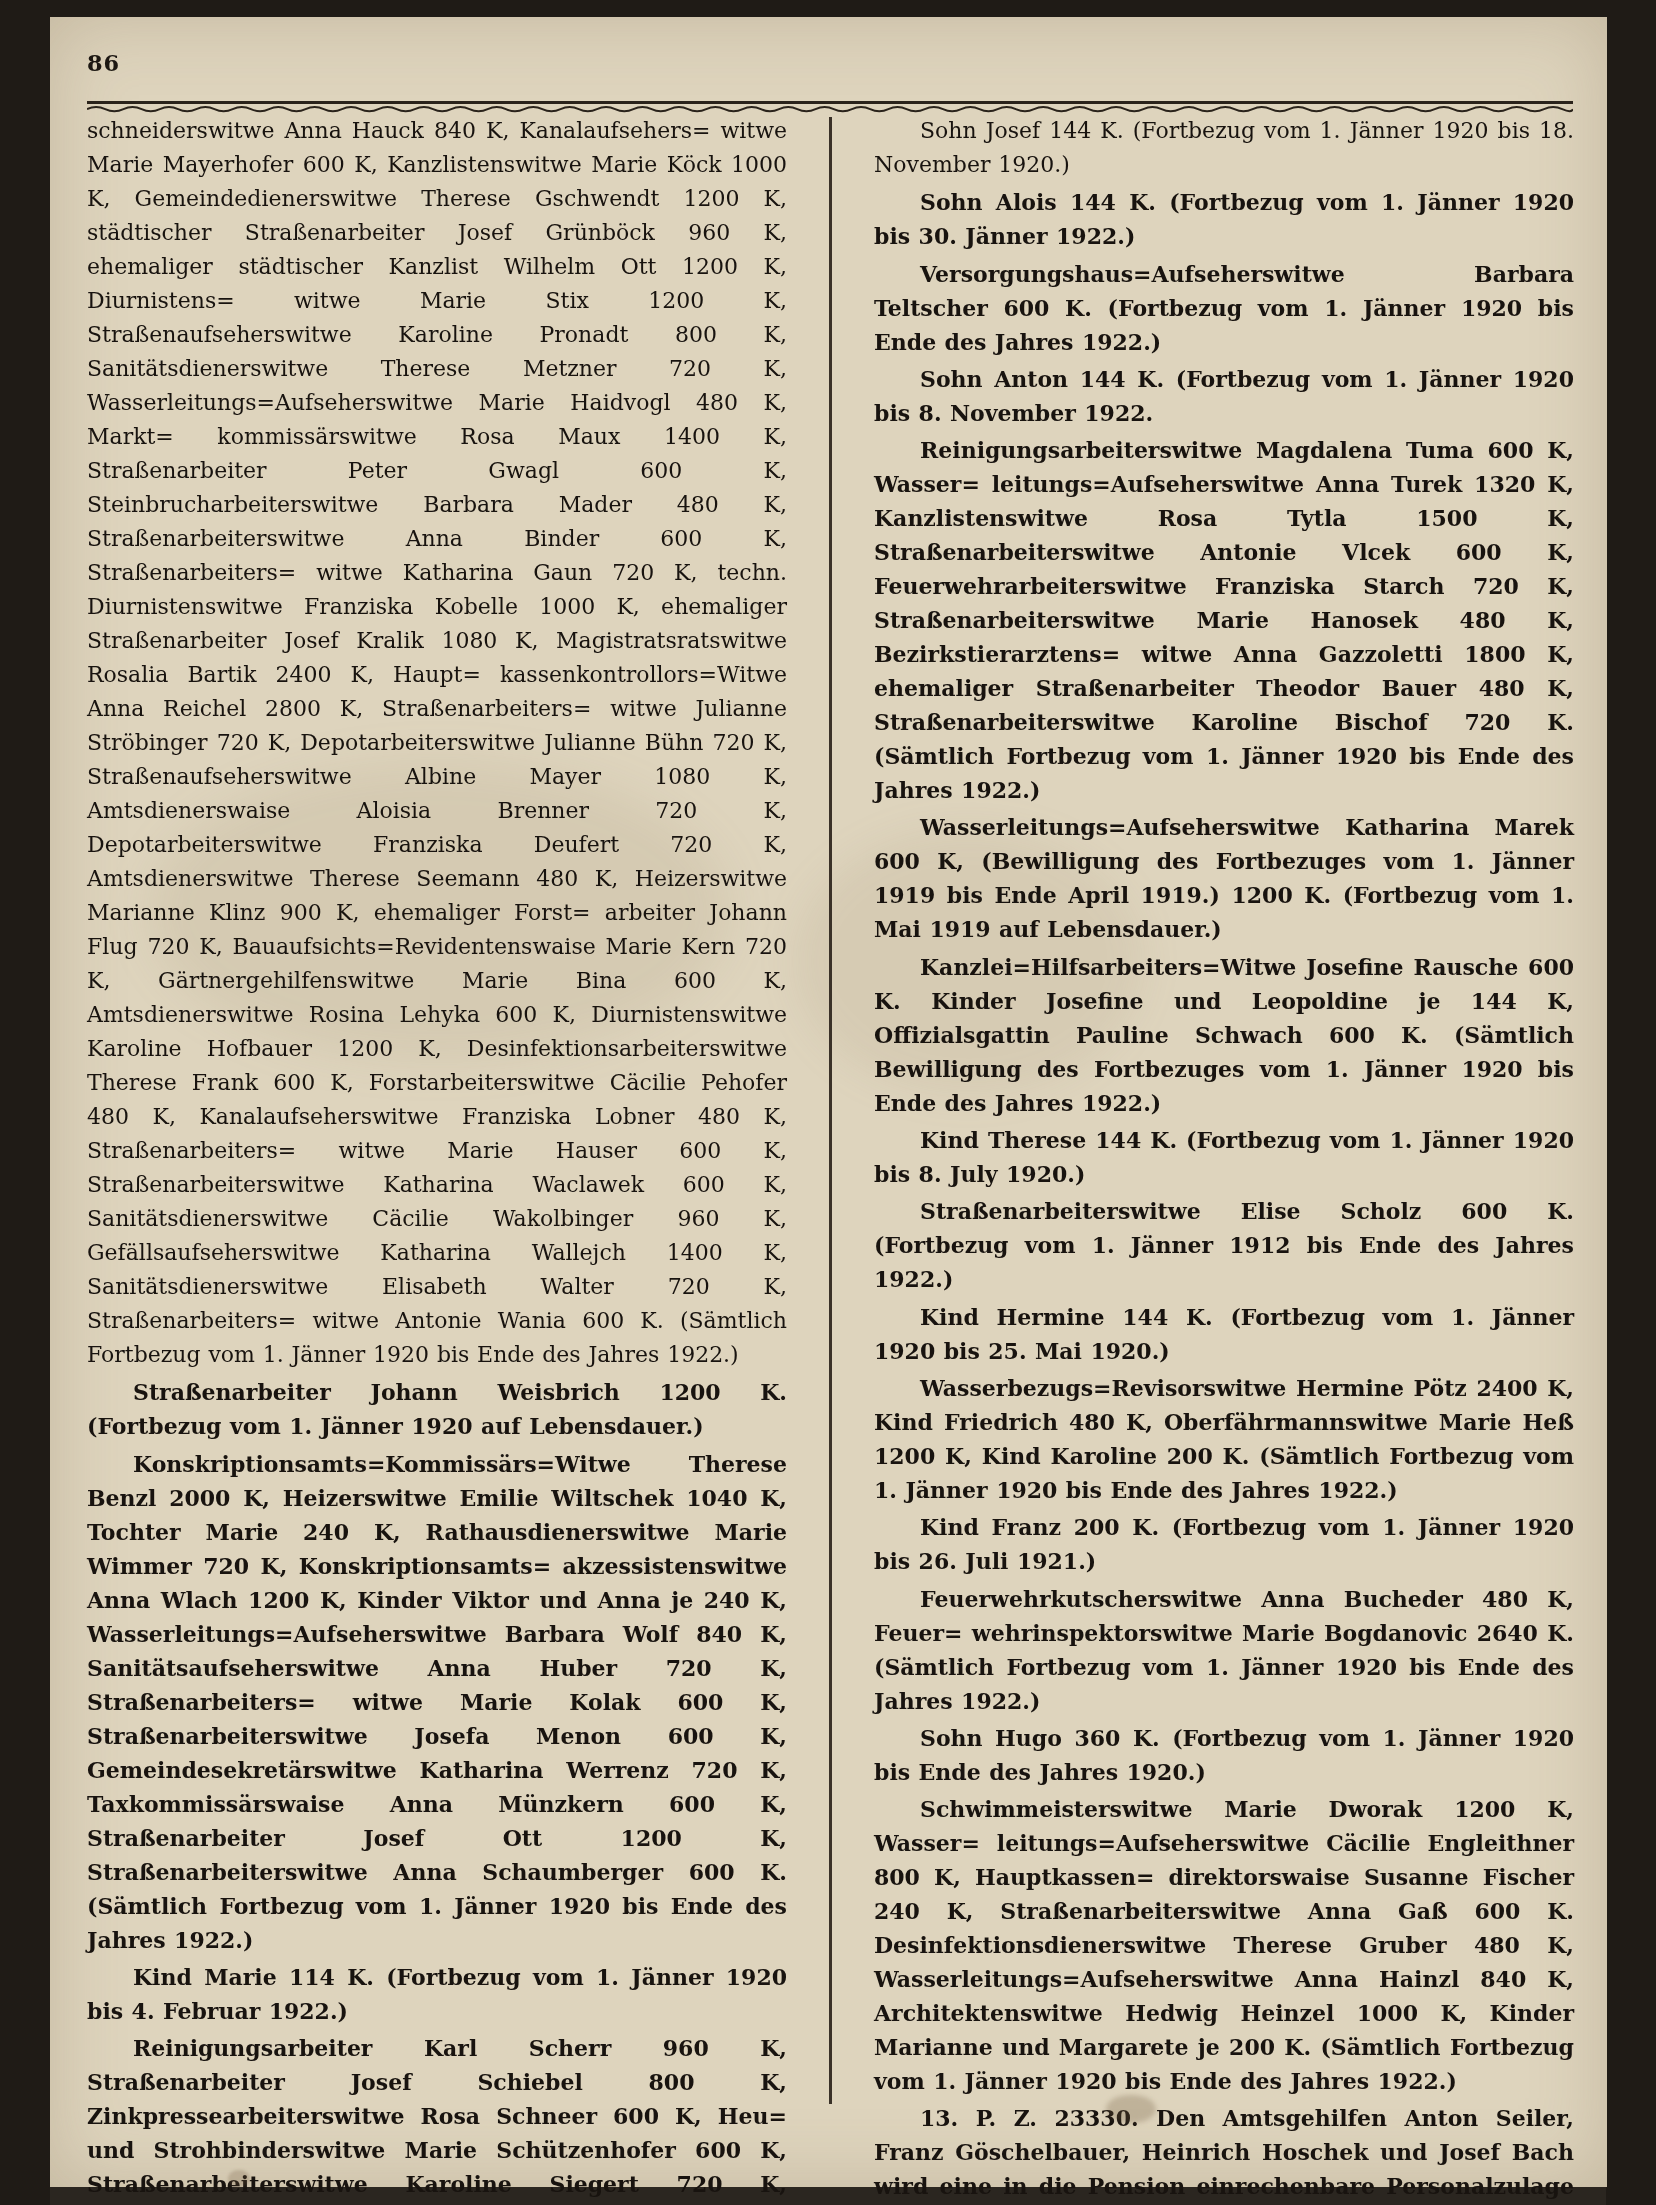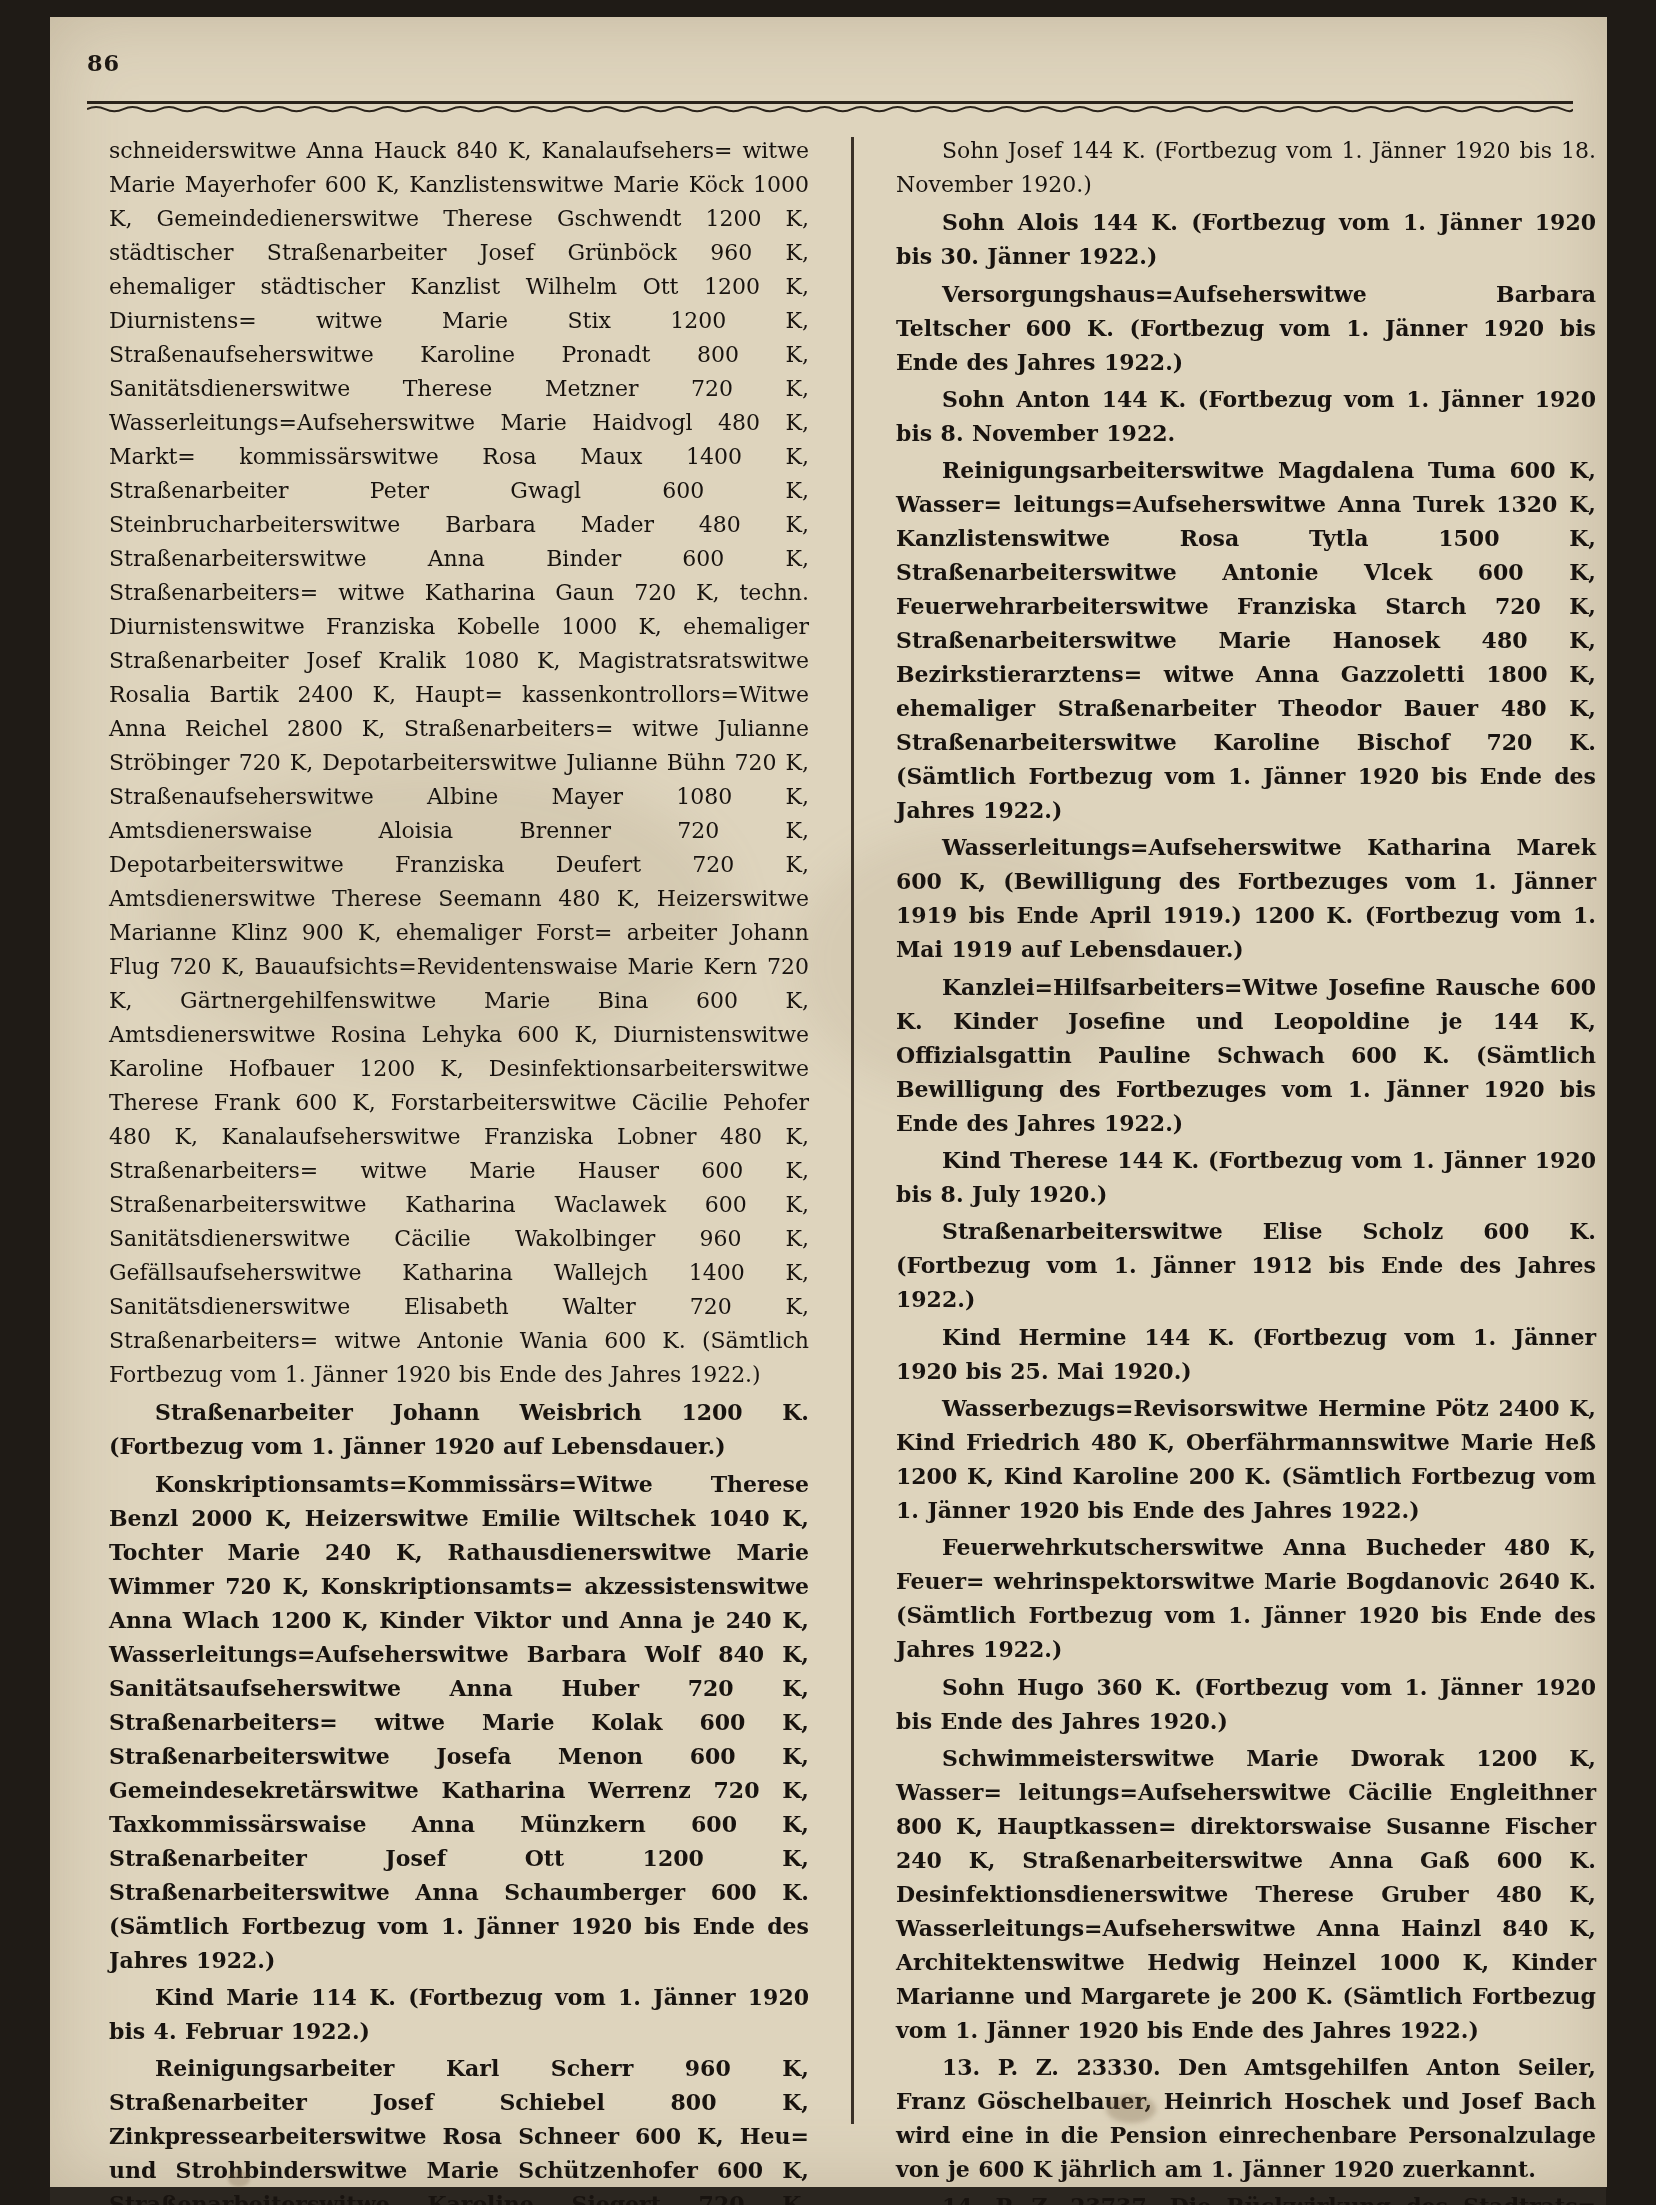"schneiderswitwe Anna Hauck 840 K," .columns { margin-left: 22px -> none; top: 84px -> 64px }
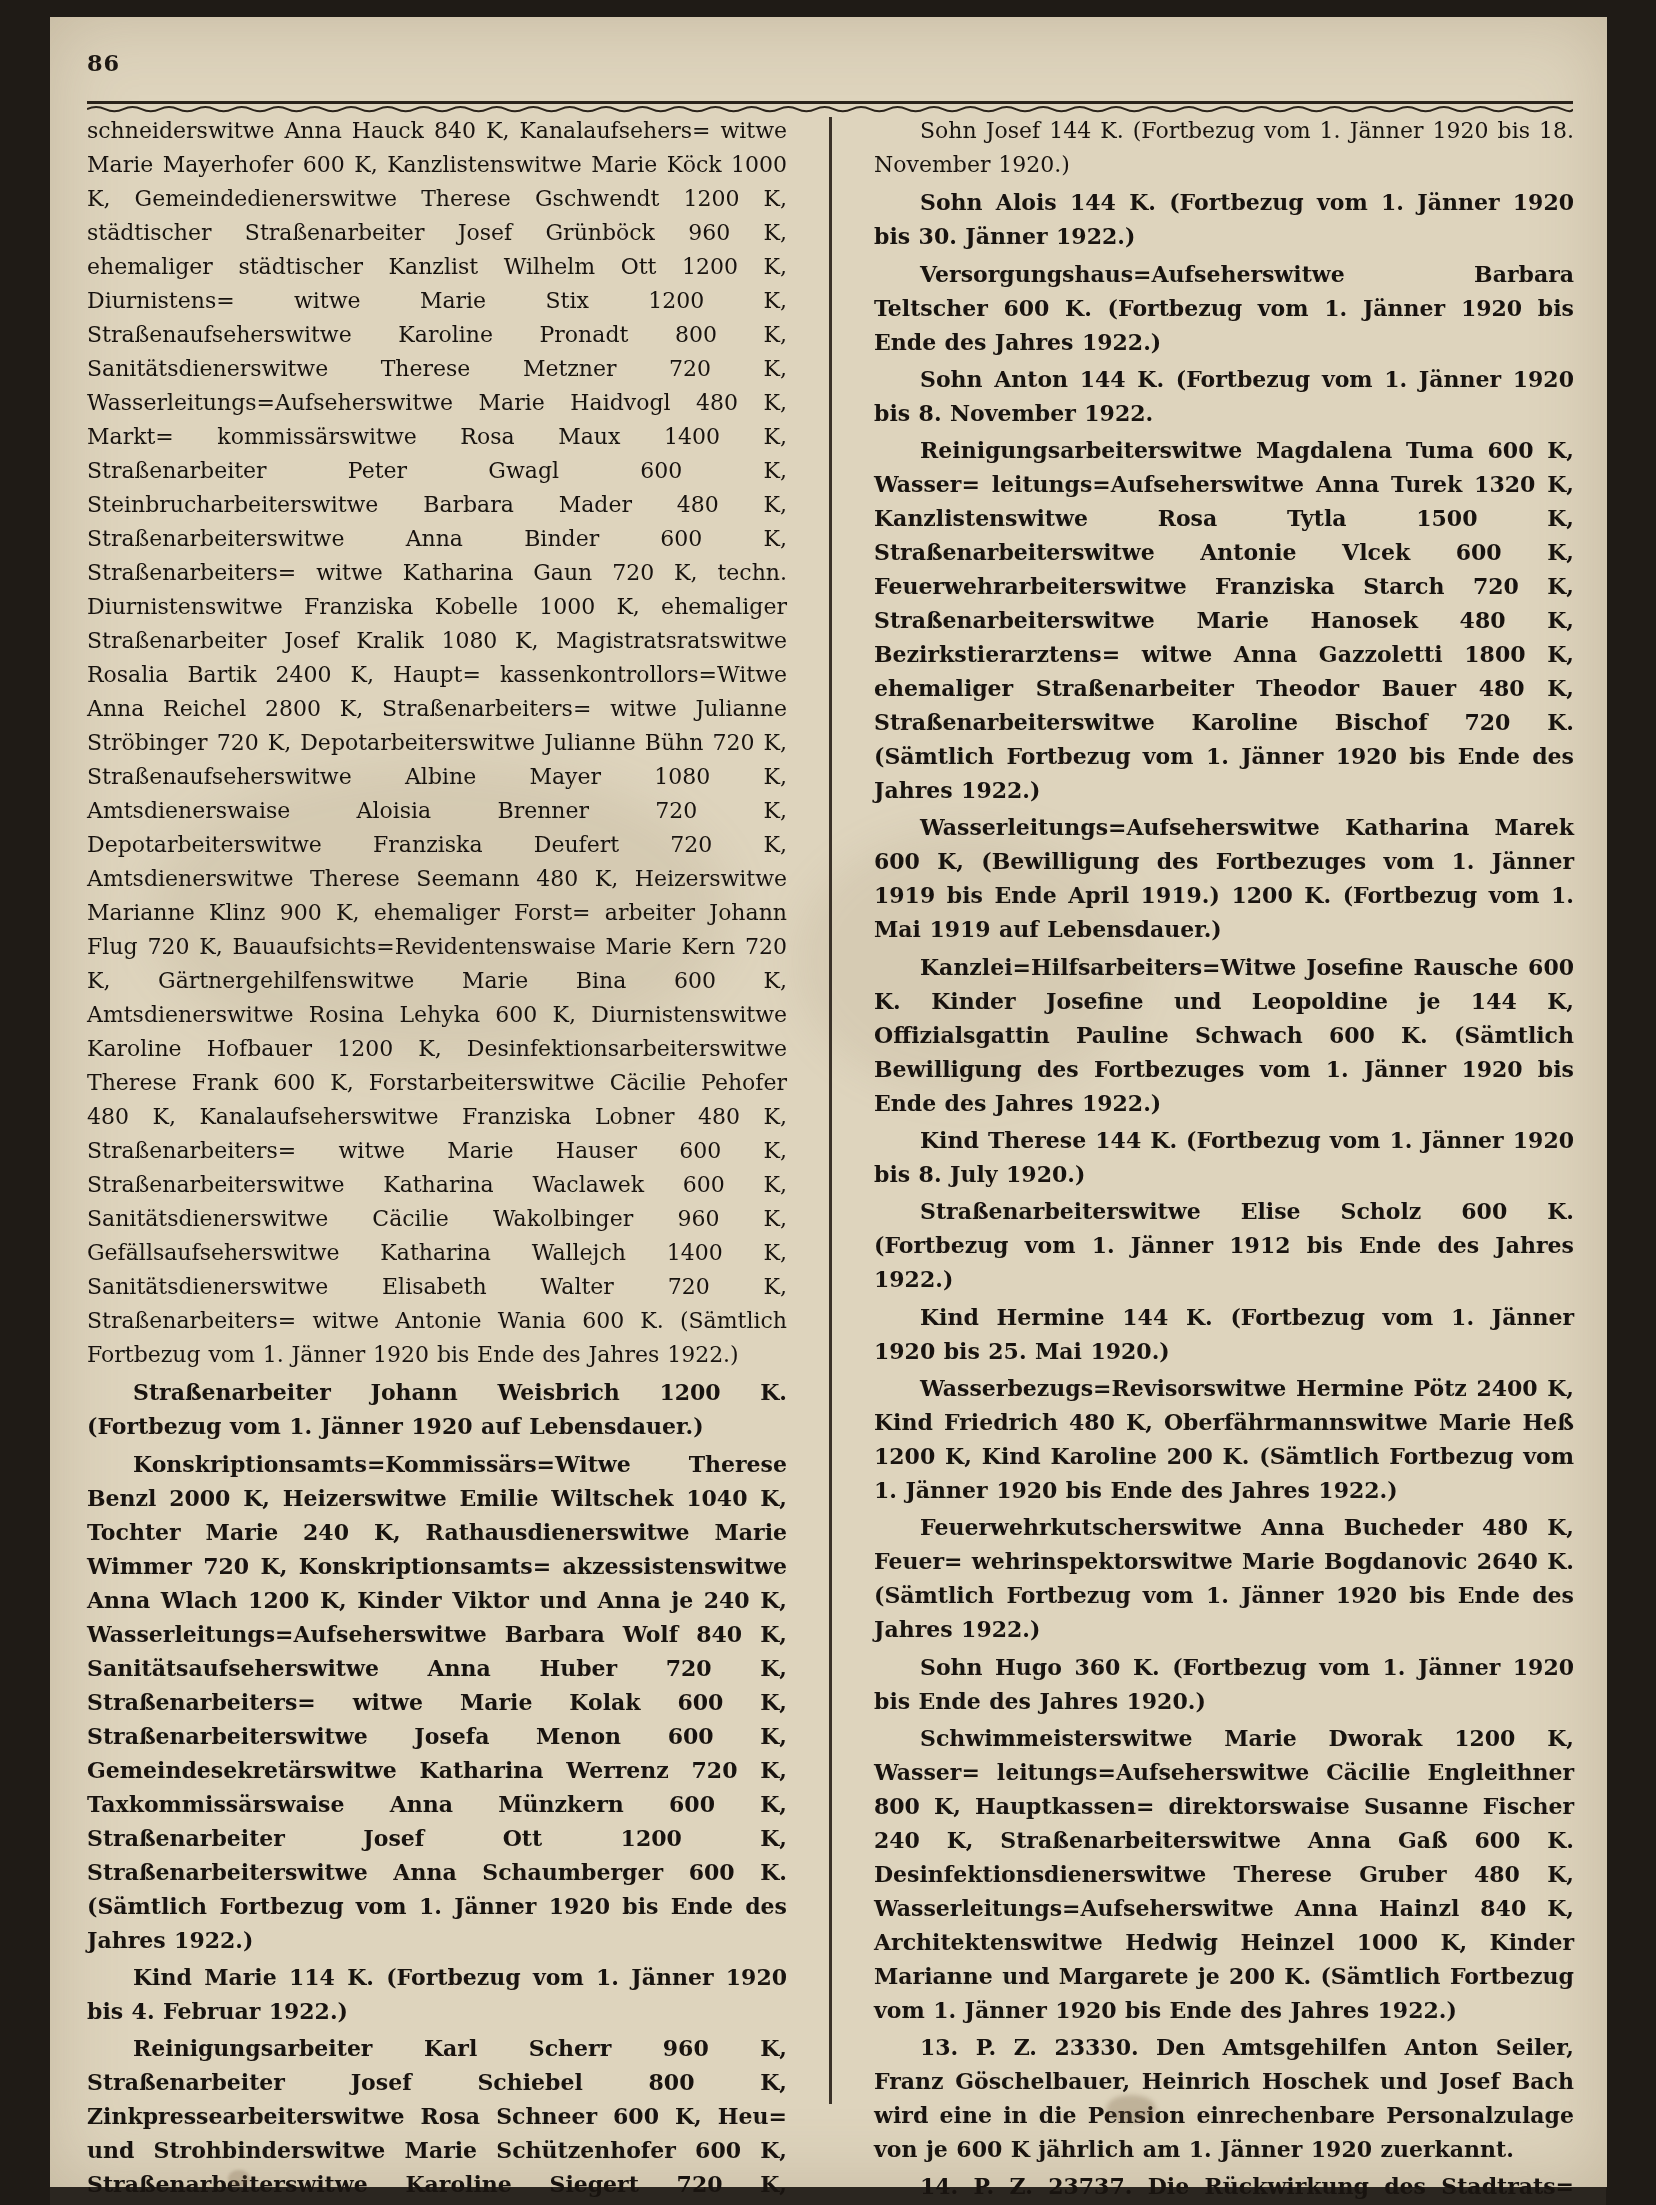"Kind Franz 200 K. (Fortbezug" p.para { html: none -> <p>Kind Franz 200 K. (Fortbezug vom 1. Jänner 1920 bis 26. Juli 1921.)</p> }
